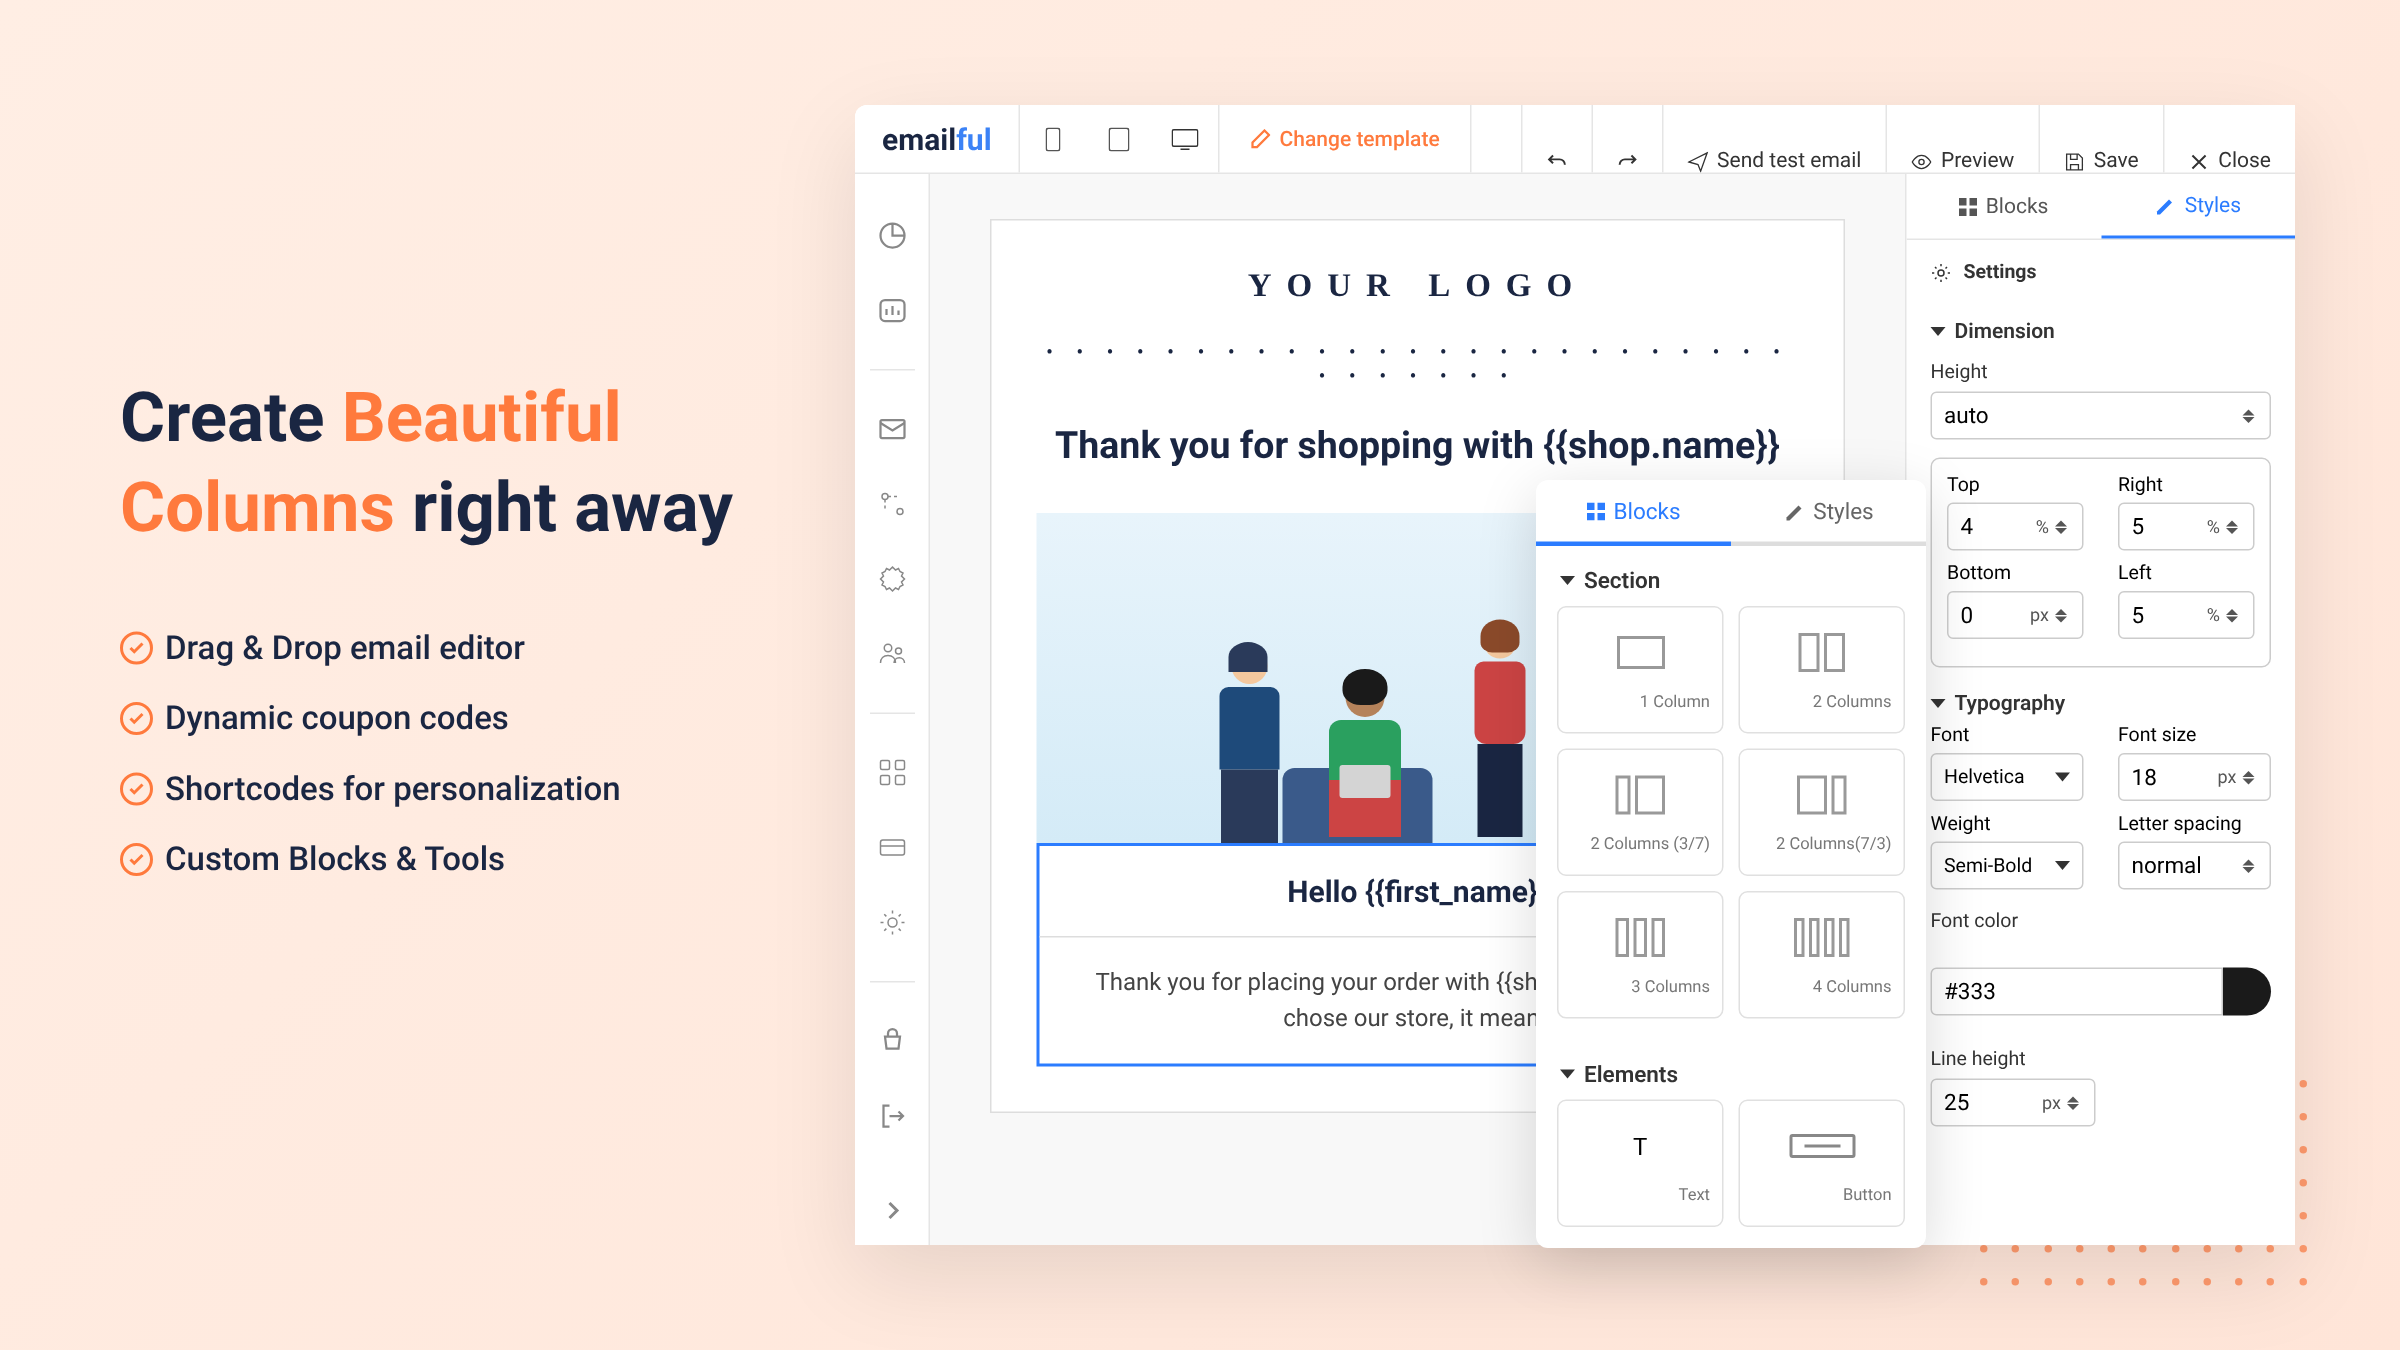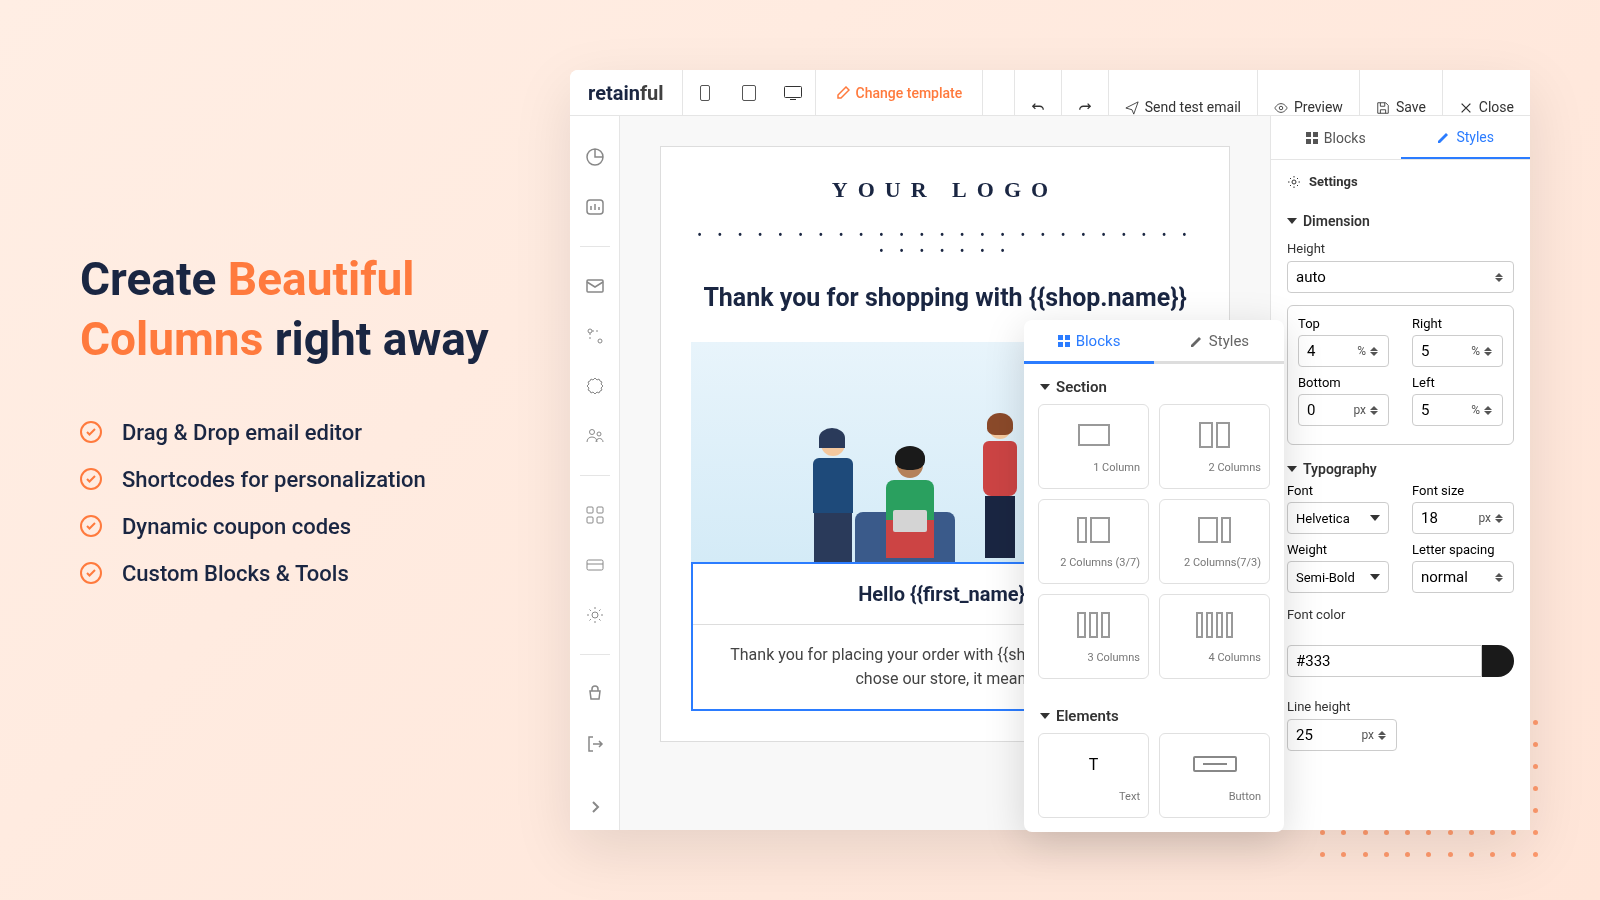"retain" span.l1 { text: retain -> email }
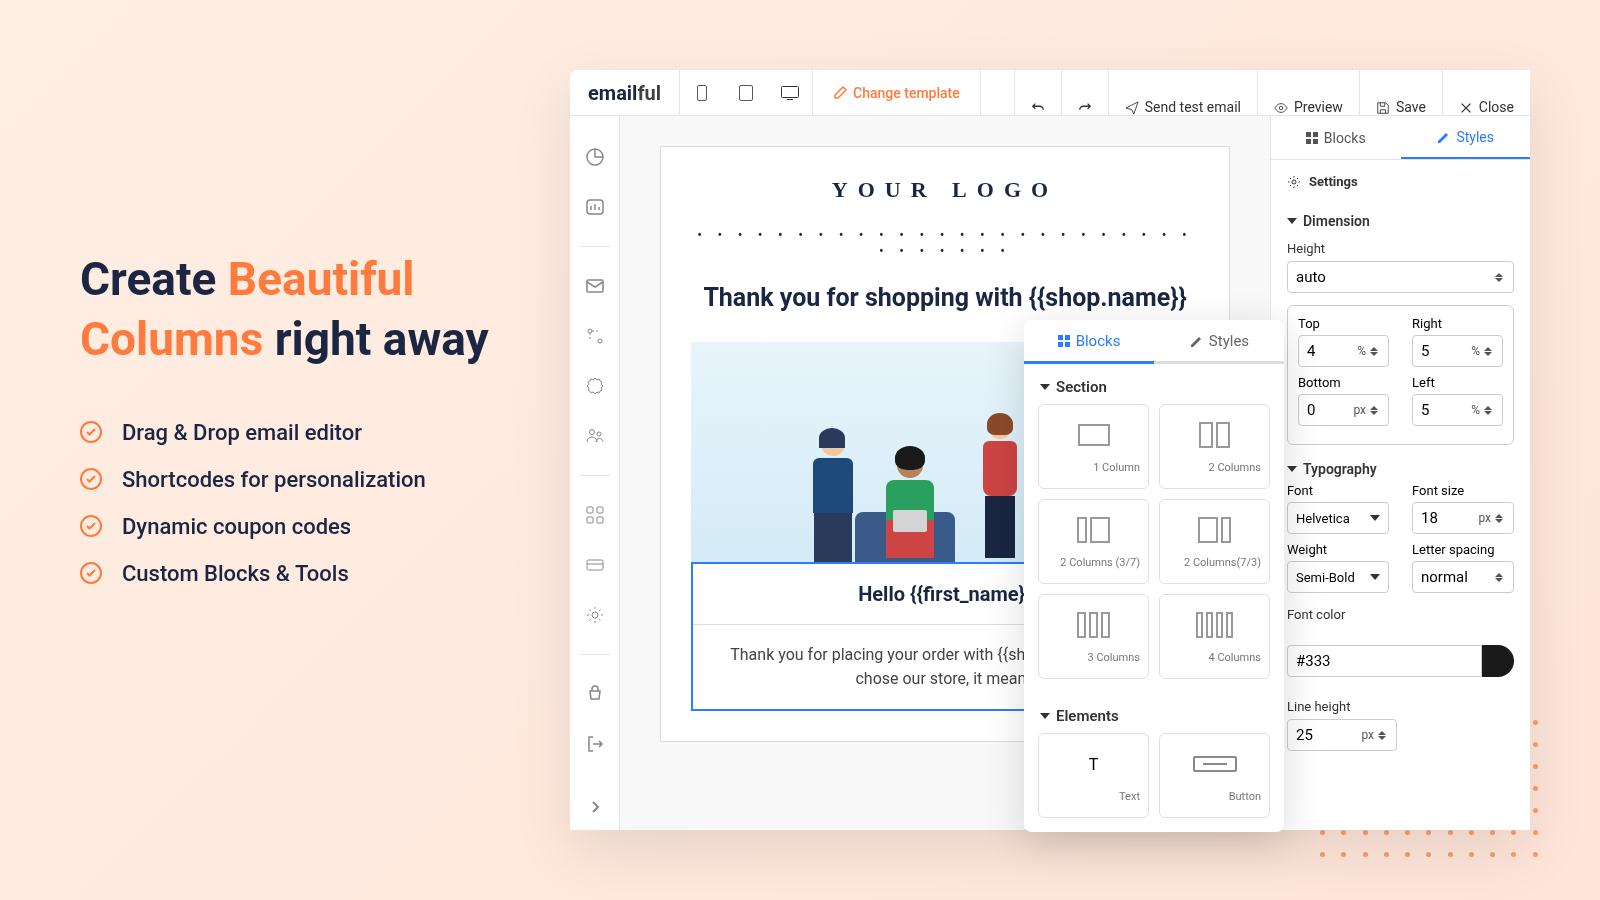"ful" .logo .l2 { color: #404040 -> #3b82f6 }
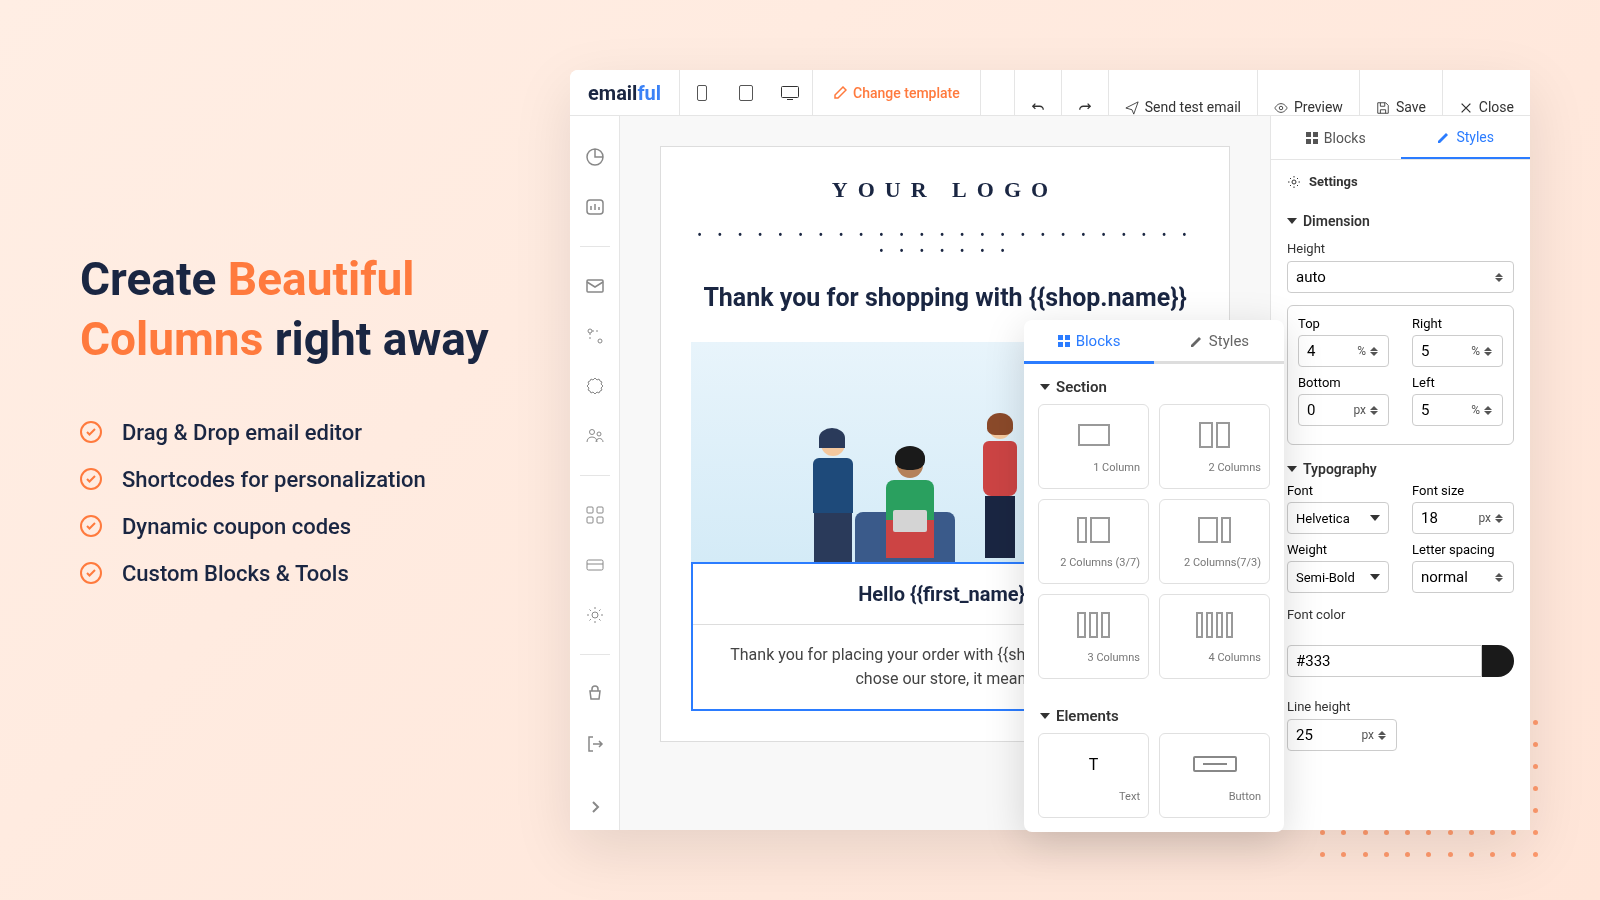"Drag & Drop email editor" .feat { gap: 20px -> 8px }
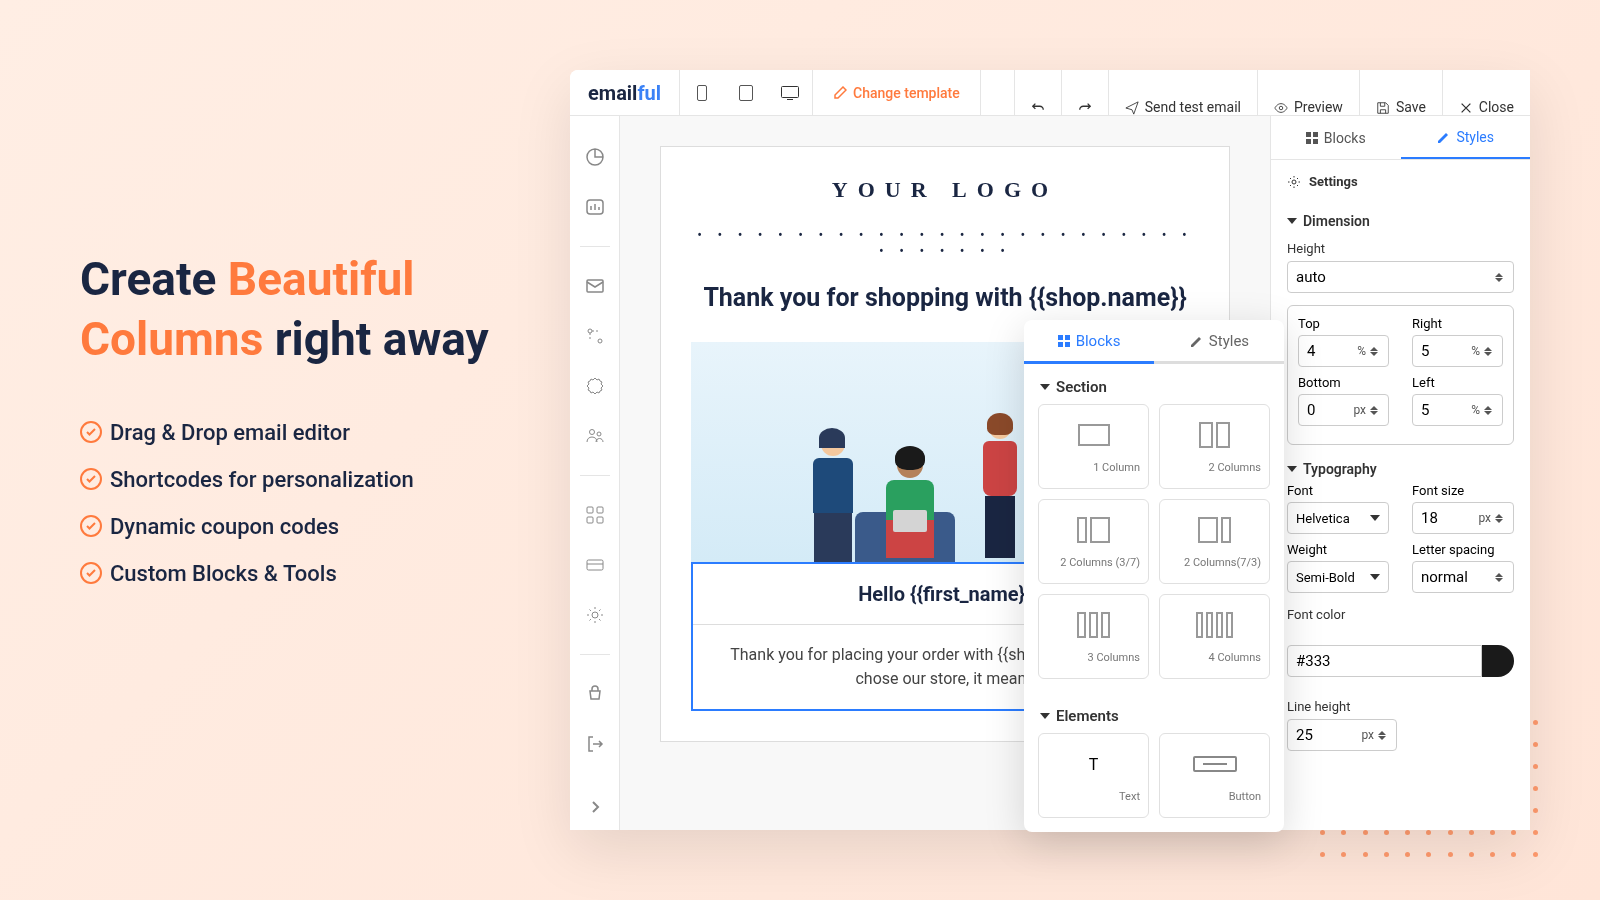"Shortcodes for personalization" div.feat { order: before "Dynamic coupon codes" -> after "Dynamic coupon codes" }
